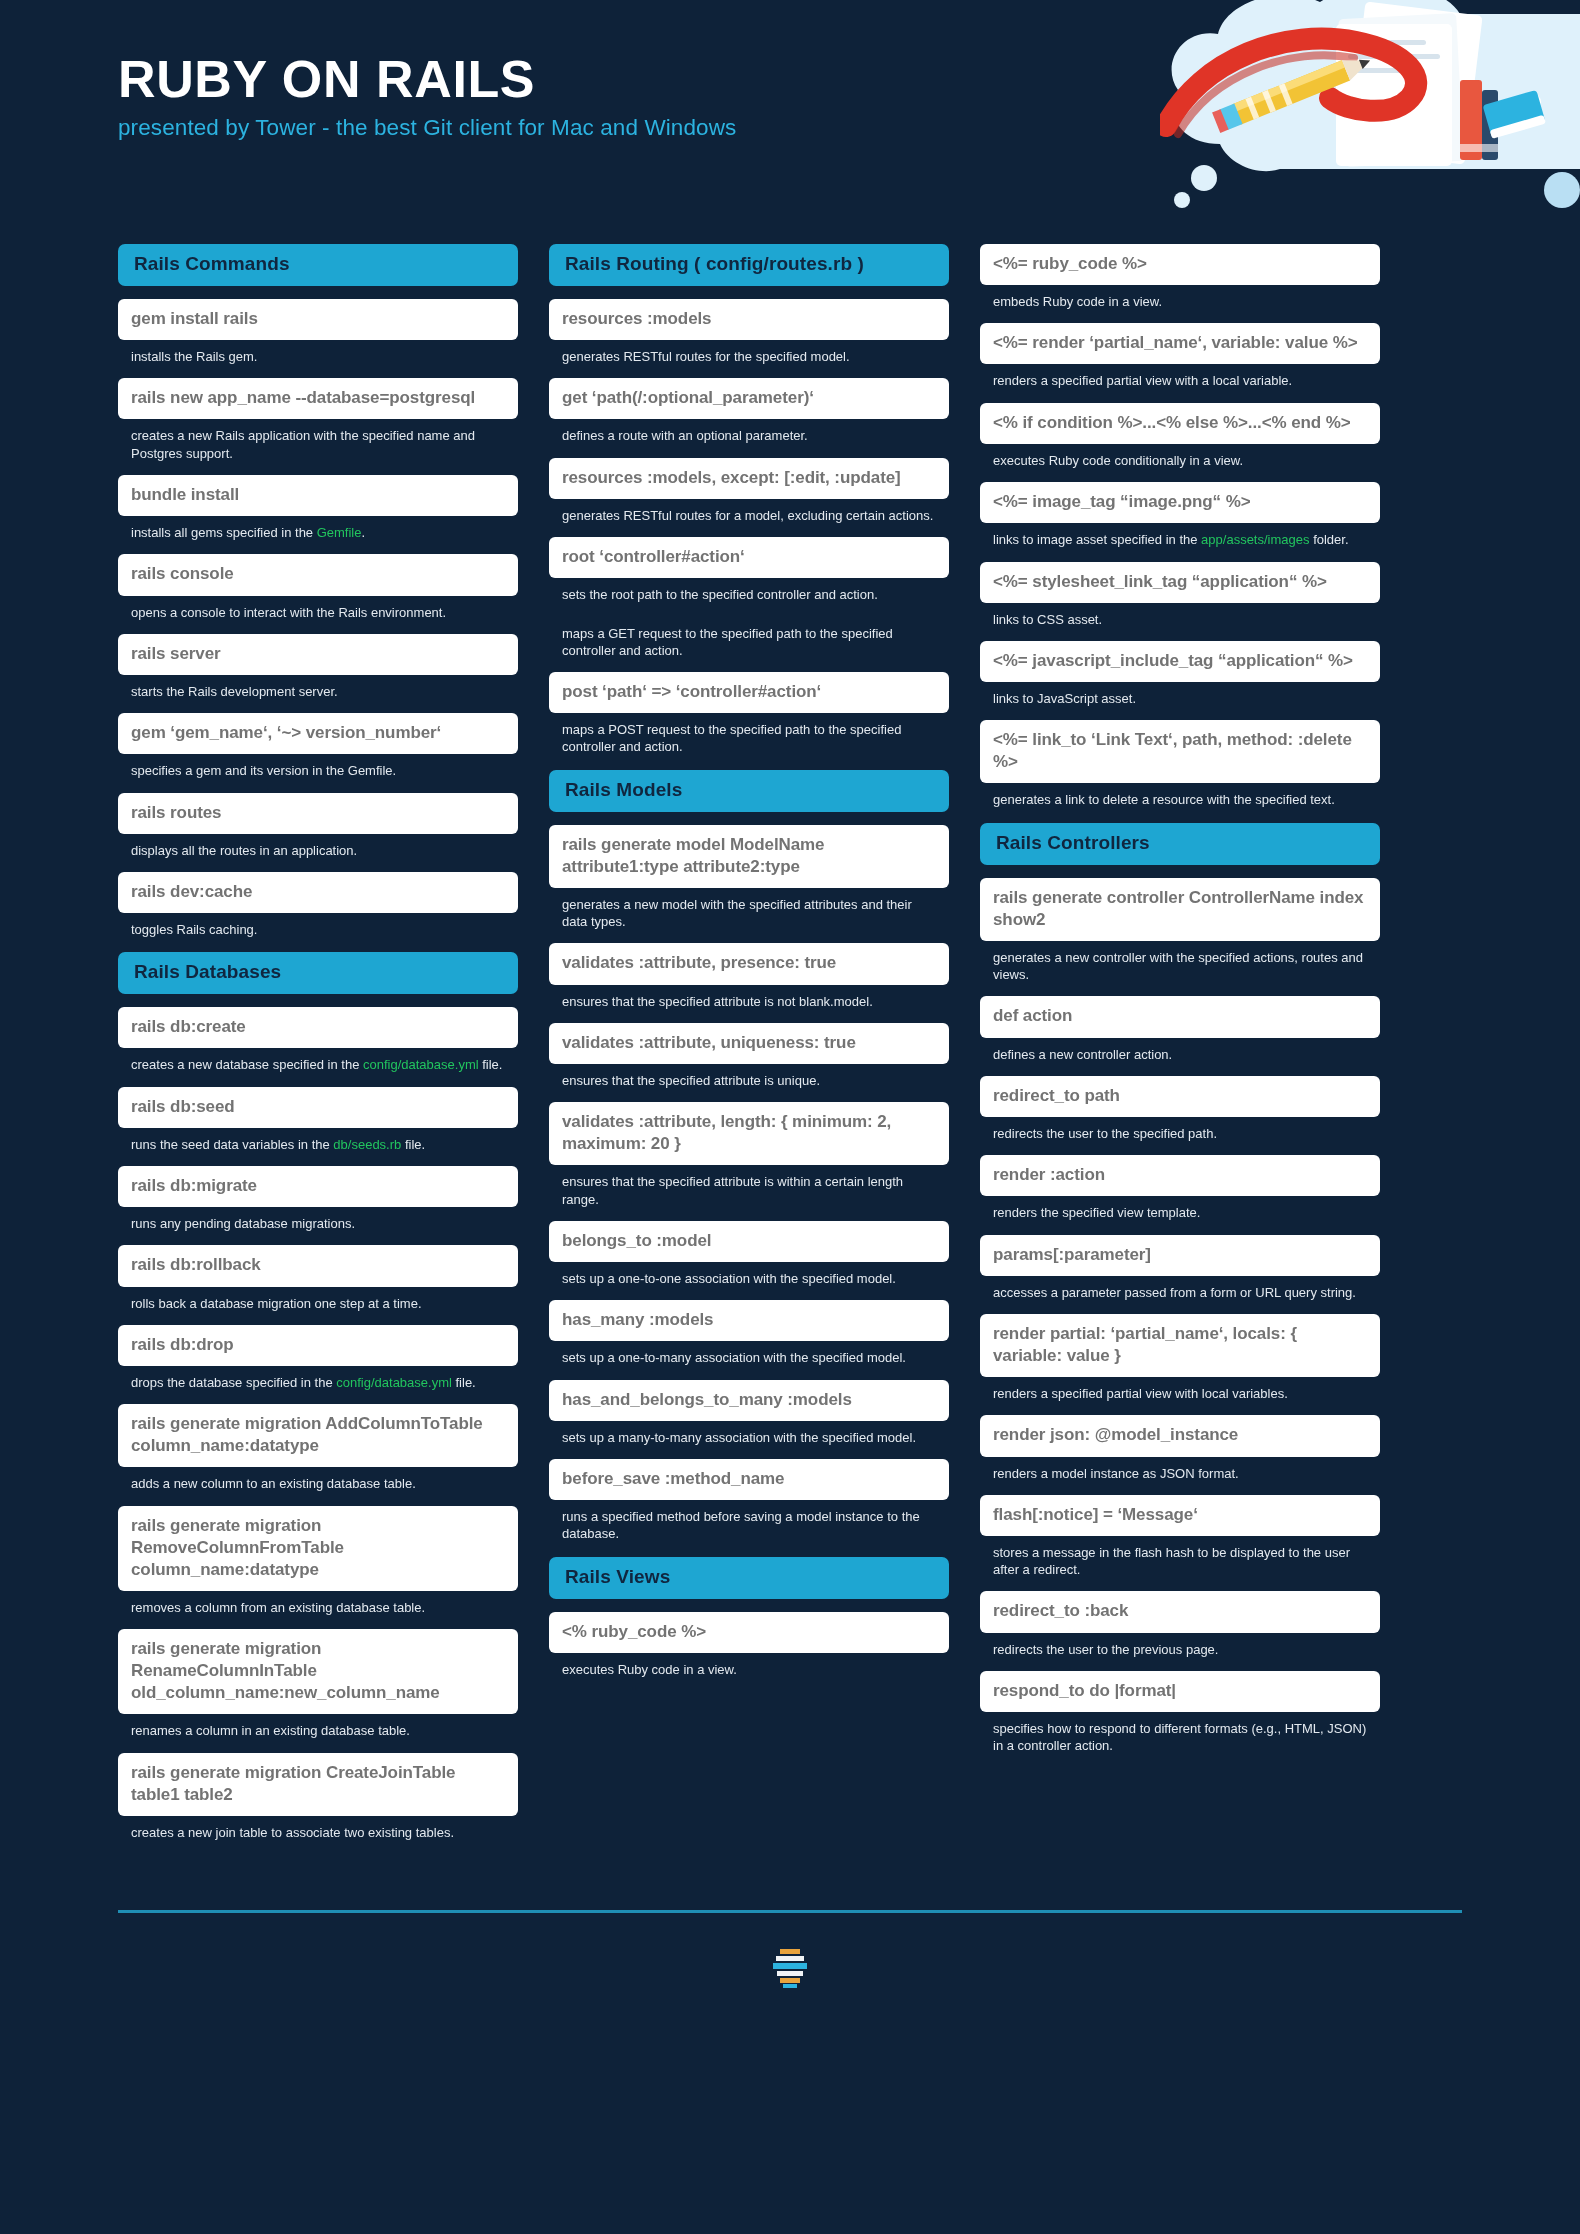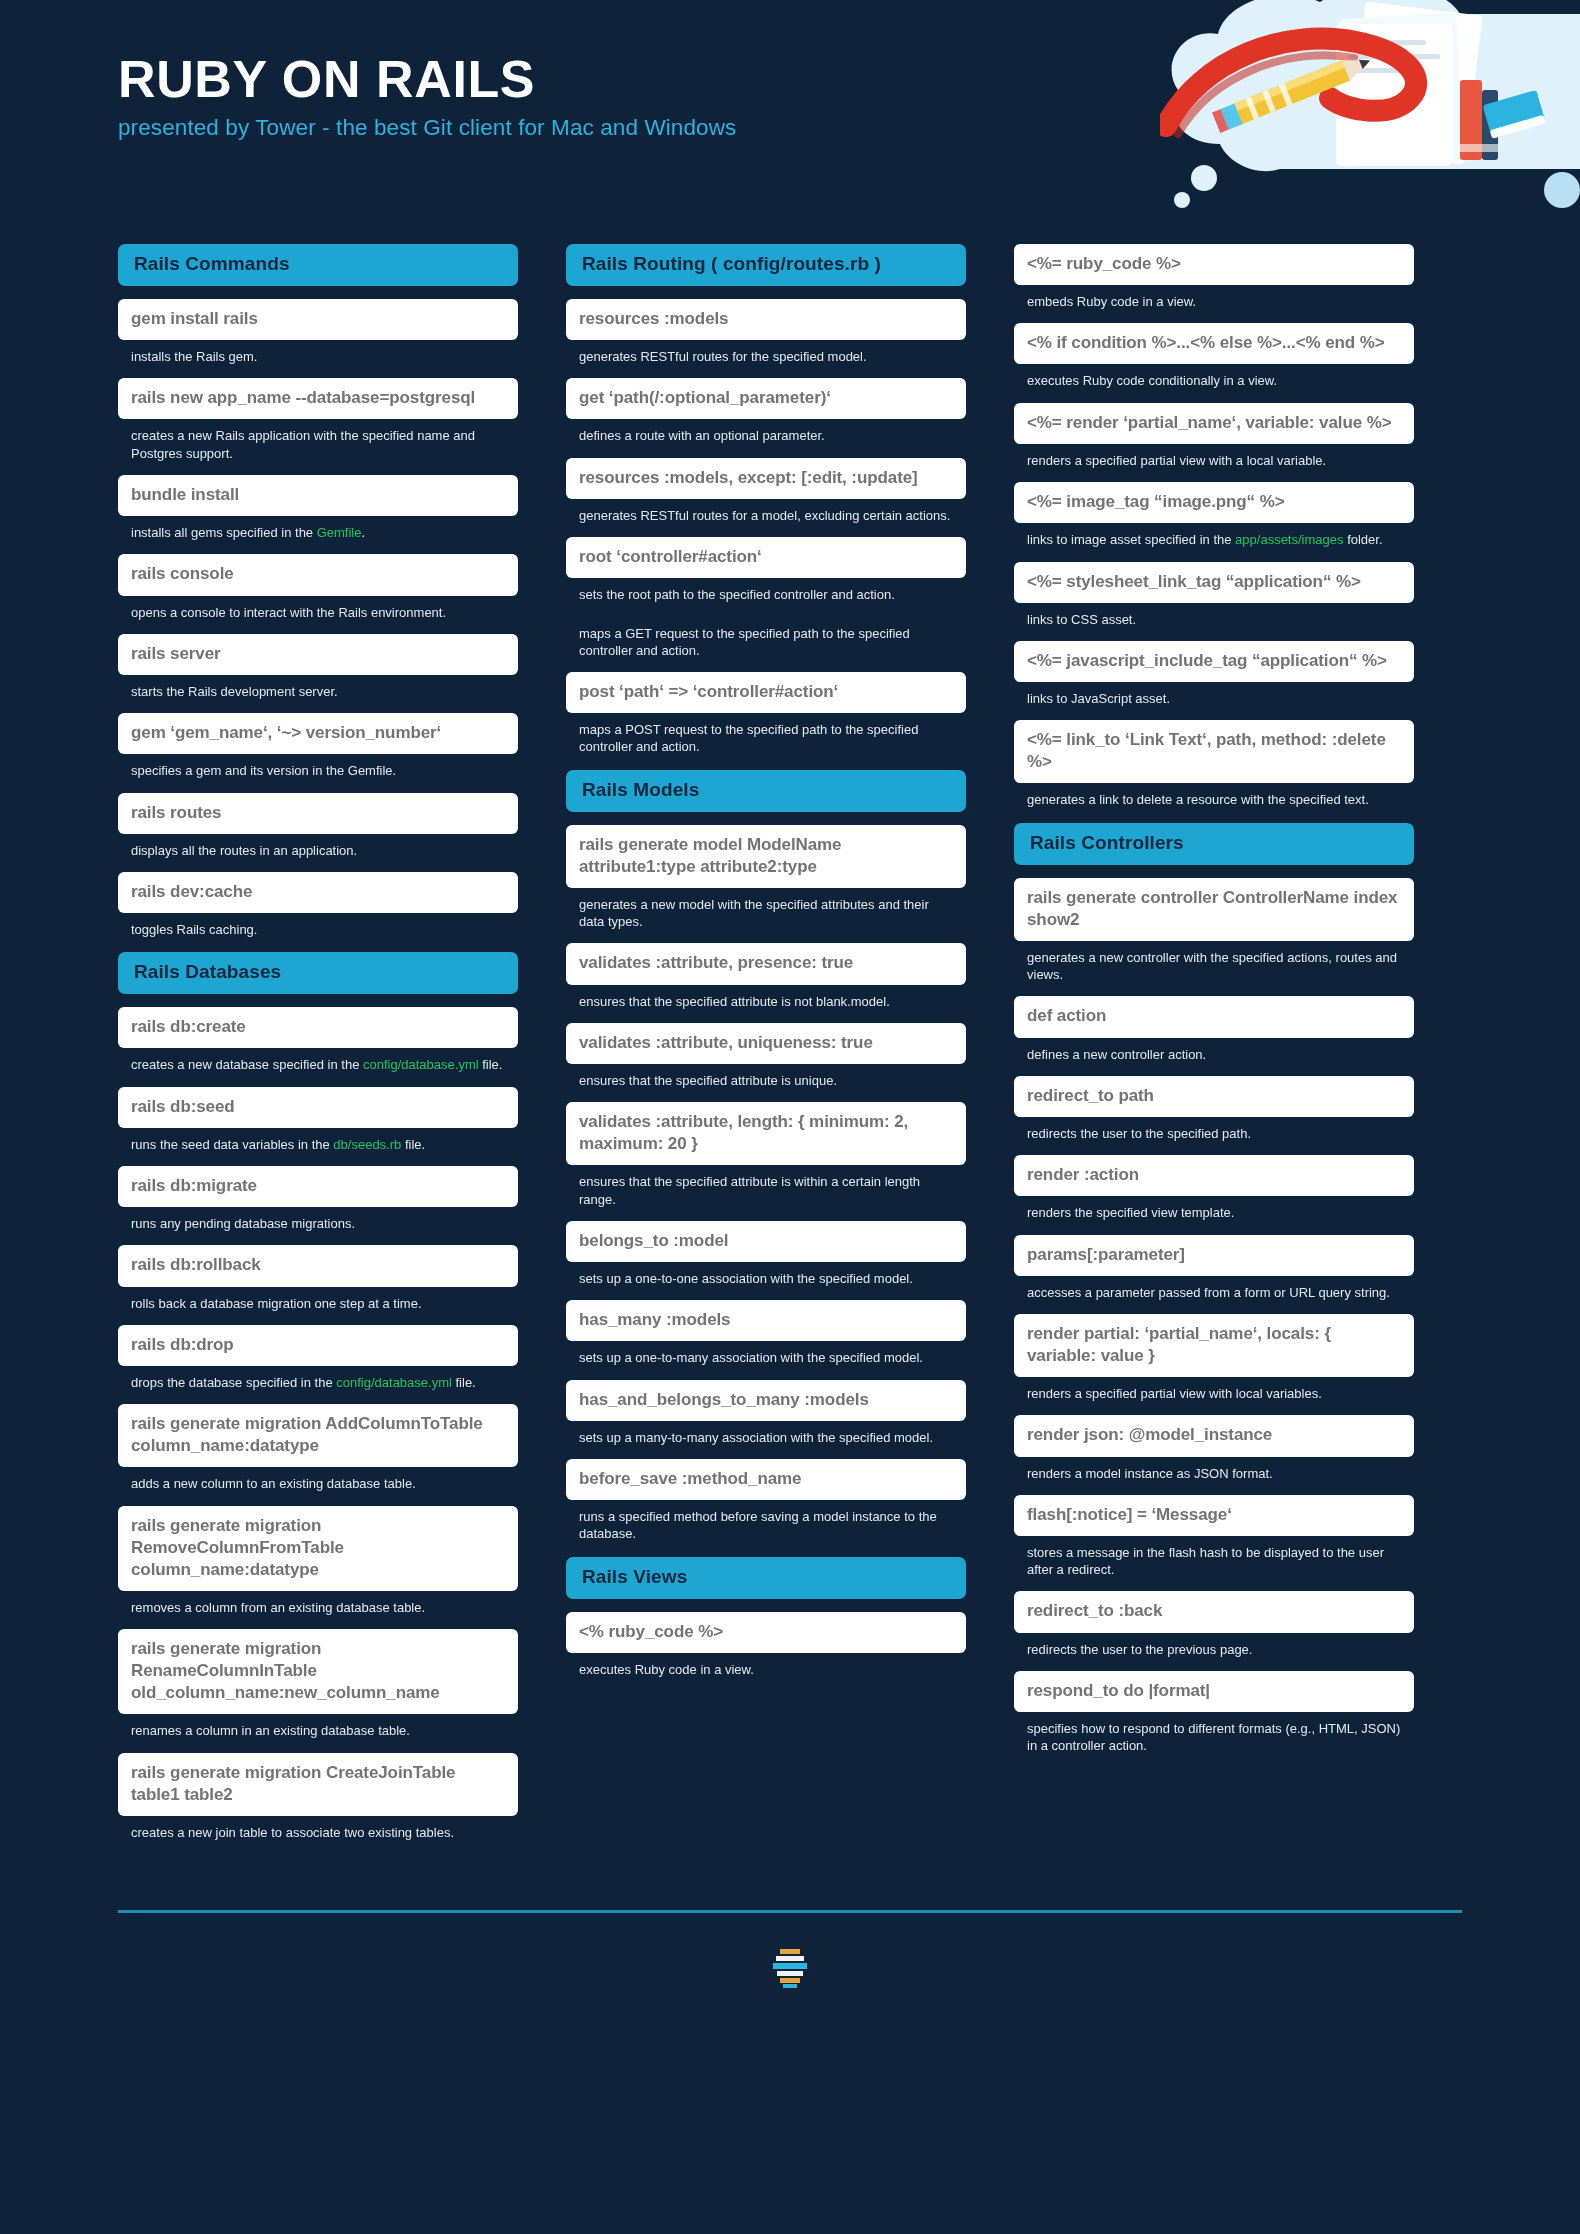"Rails Commands" .columns { gap: 48px -> 31px }
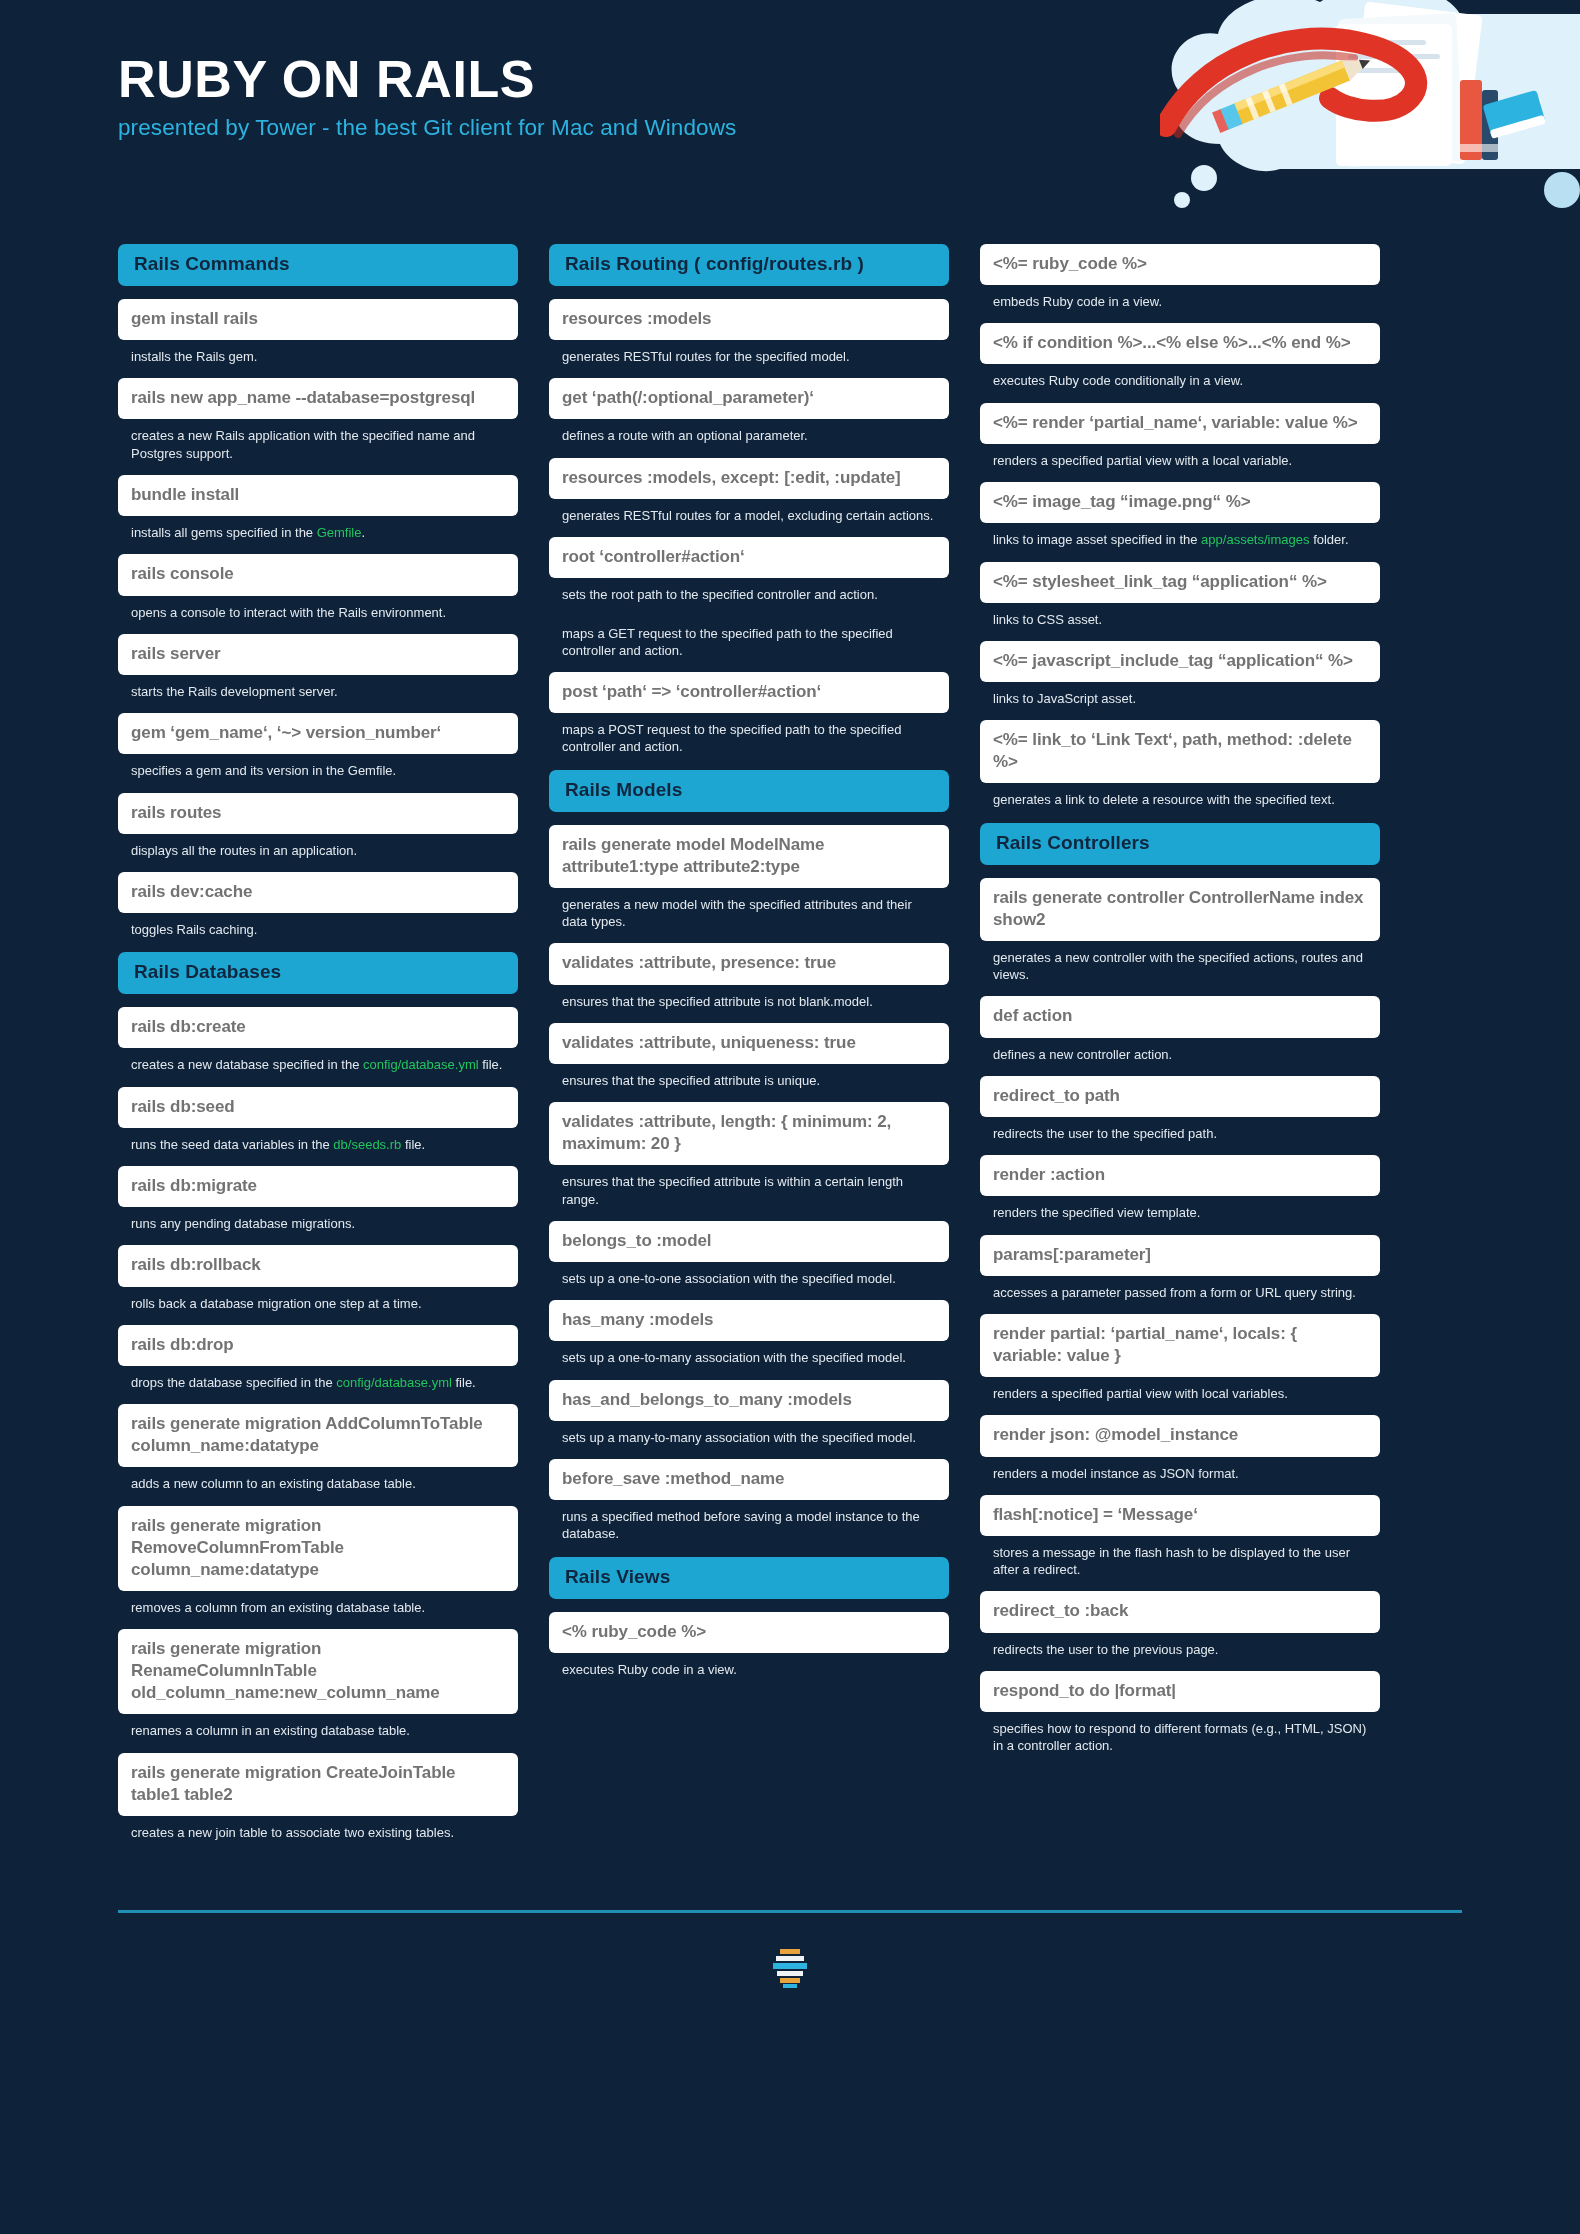"<% if condition %>...<% else" div.entry { order: before "<%= render ‘partial_name‘, variable:" -> after "<%= render ‘partial_name‘, variable:" }
